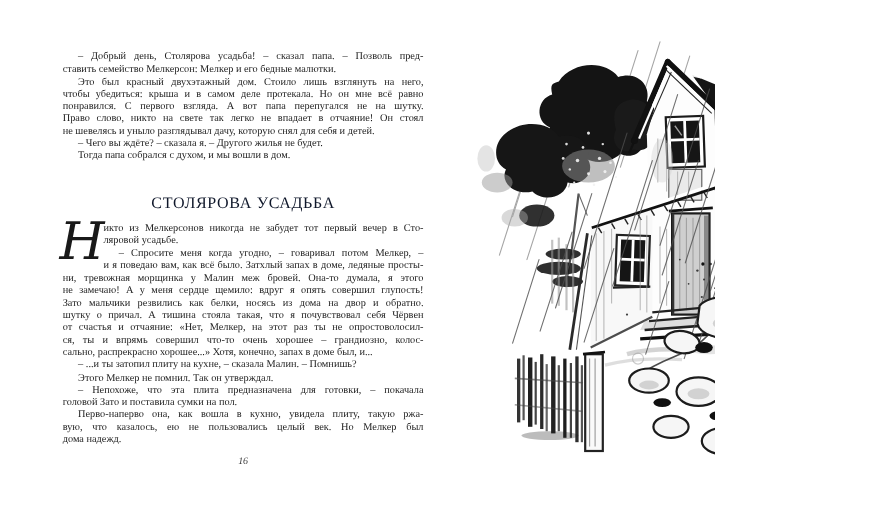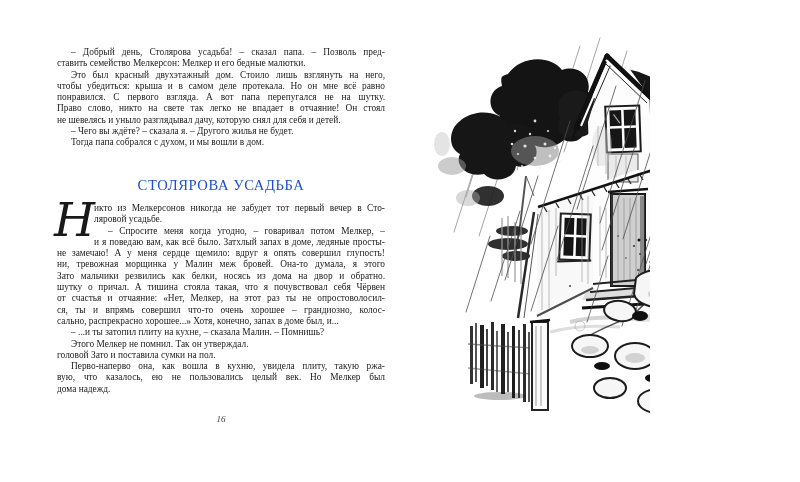"СТОЛЯРОВА УСАДЬБА" #chapter-heading { color: #1d4ed8 -> #0f172a }
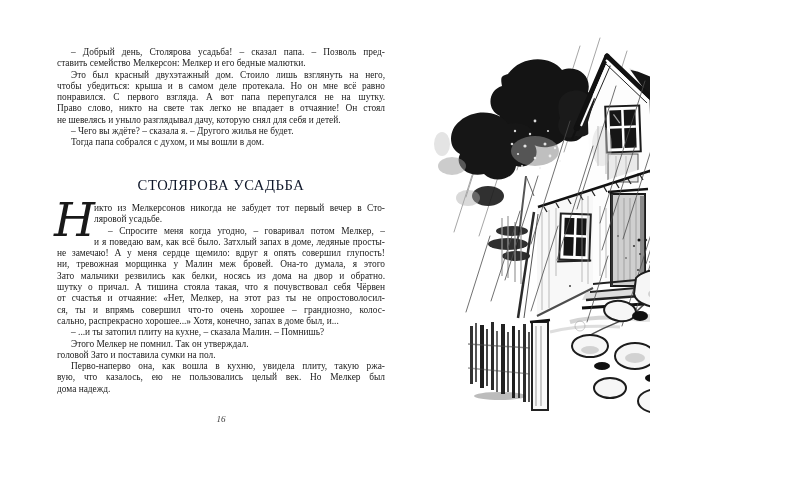"не замечаю! А у меня" div.line { order: before "ни, тревожная морщинка у Малин" -> after "ни, тревожная морщинка у Малин" }
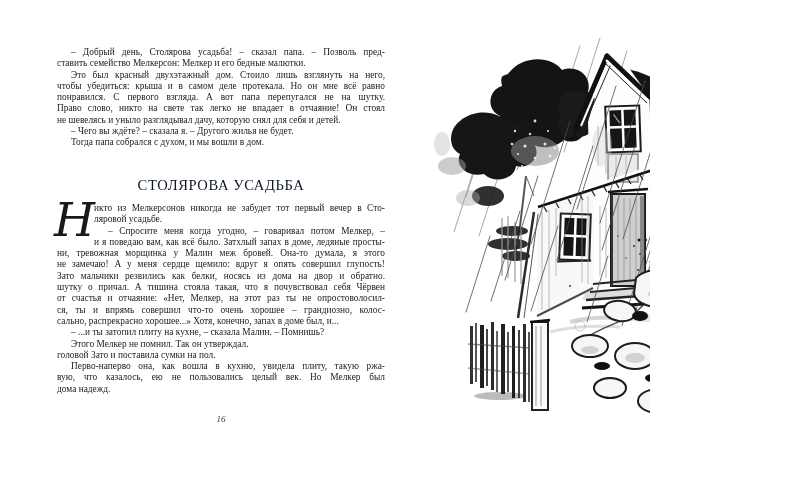"– Непохоже, что эта плита" div.line { html: none -> <div>– Непохоже, что эта плита предназначена для готовки, – покачала</div> }
